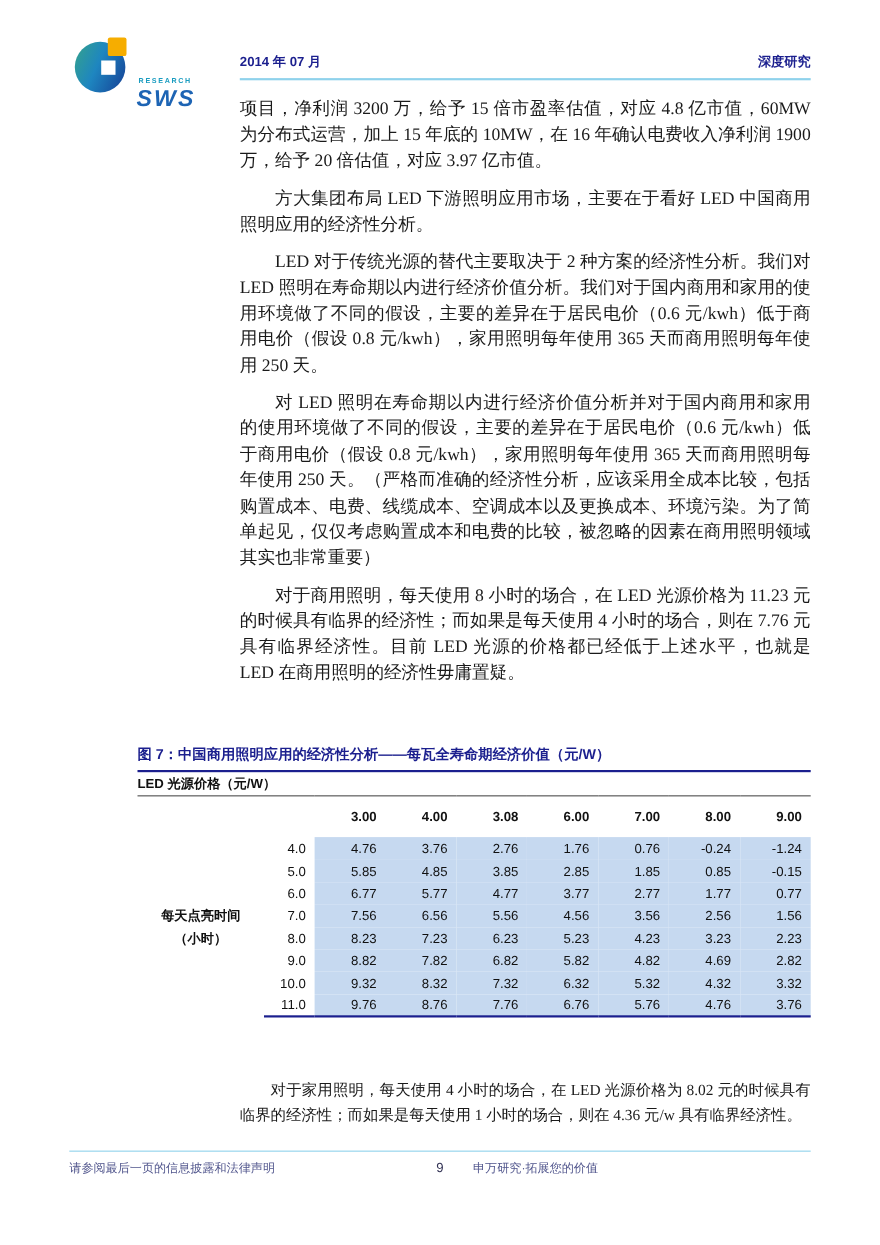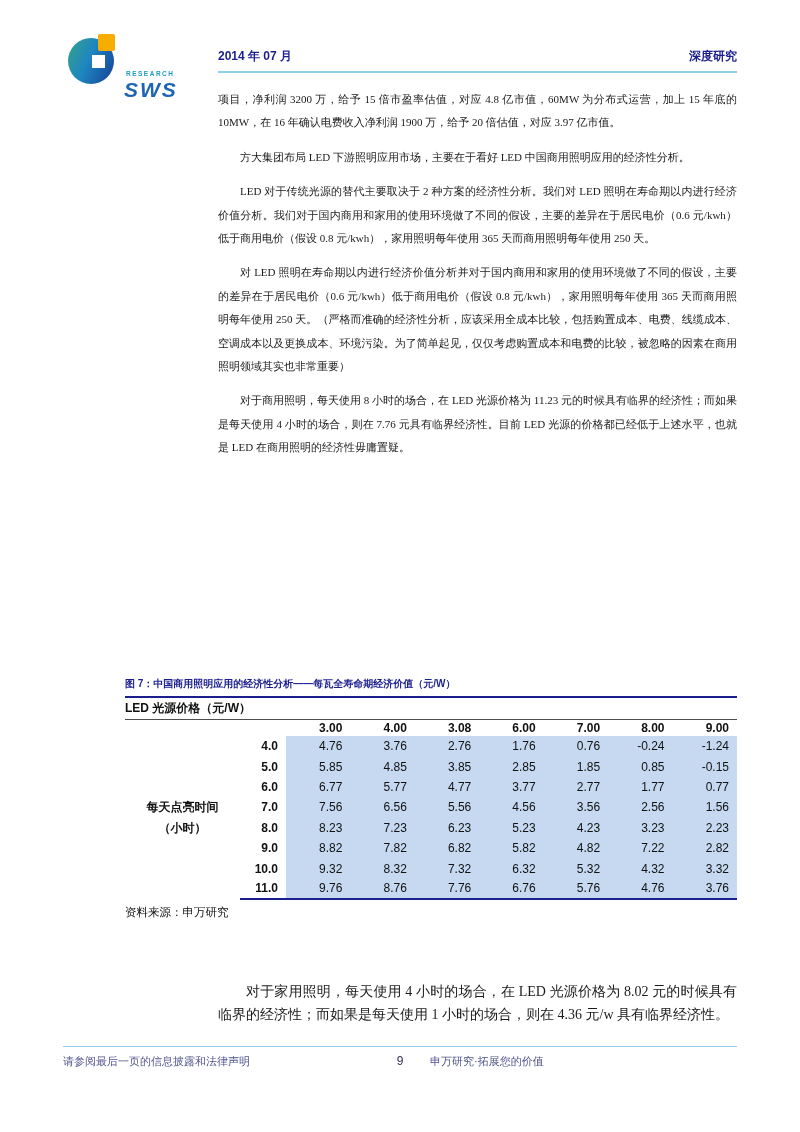"项目，净利润 3200 万，给予 15 倍市盈率估值，对应" .content p { font-size: 11px -> 16px }
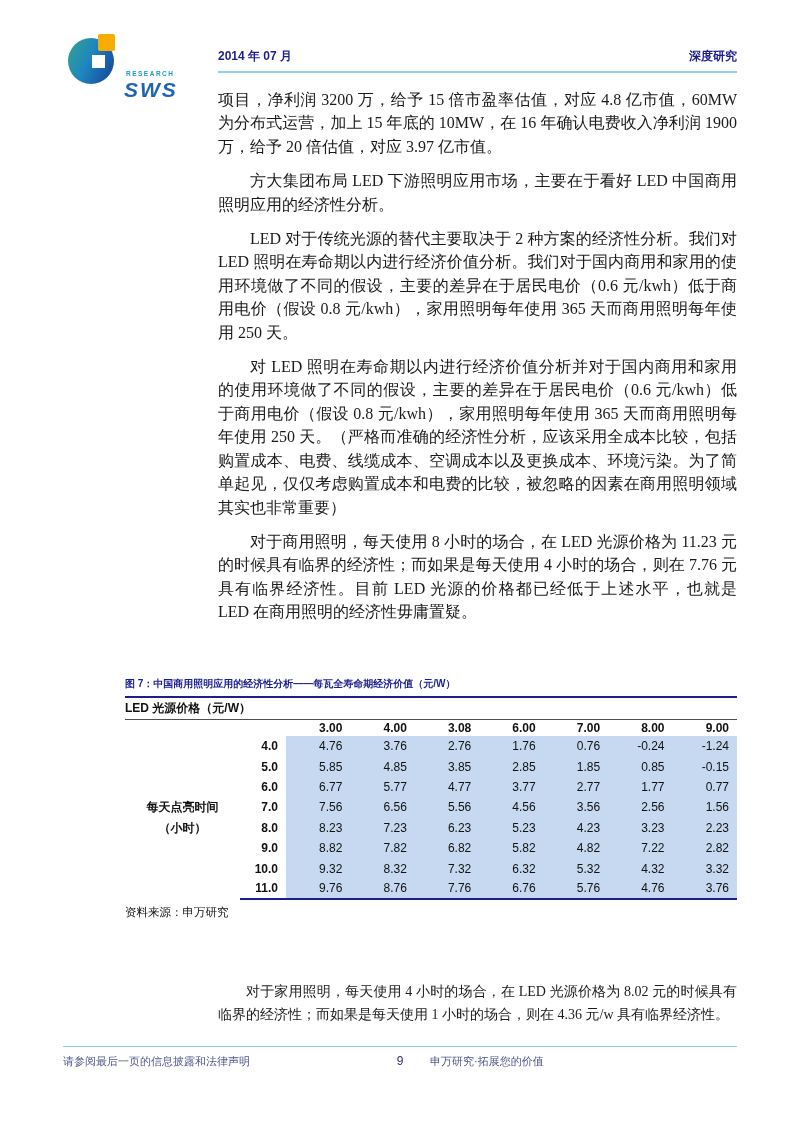"图 7：中国商用照明应用的经济性分析——每瓦全寿命期经济价值（元/W）" .fig-title { font-size: 10px -> 13px }
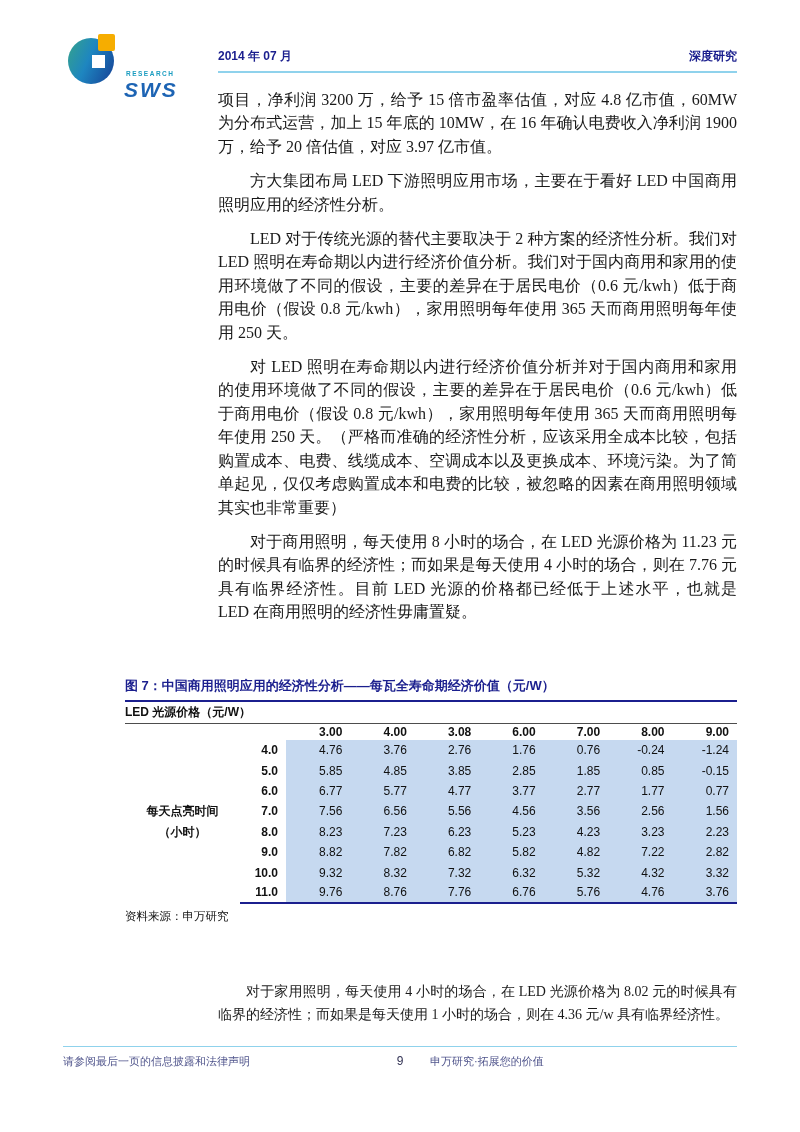"3.00" .cols-row th { height: 17px -> 38px }
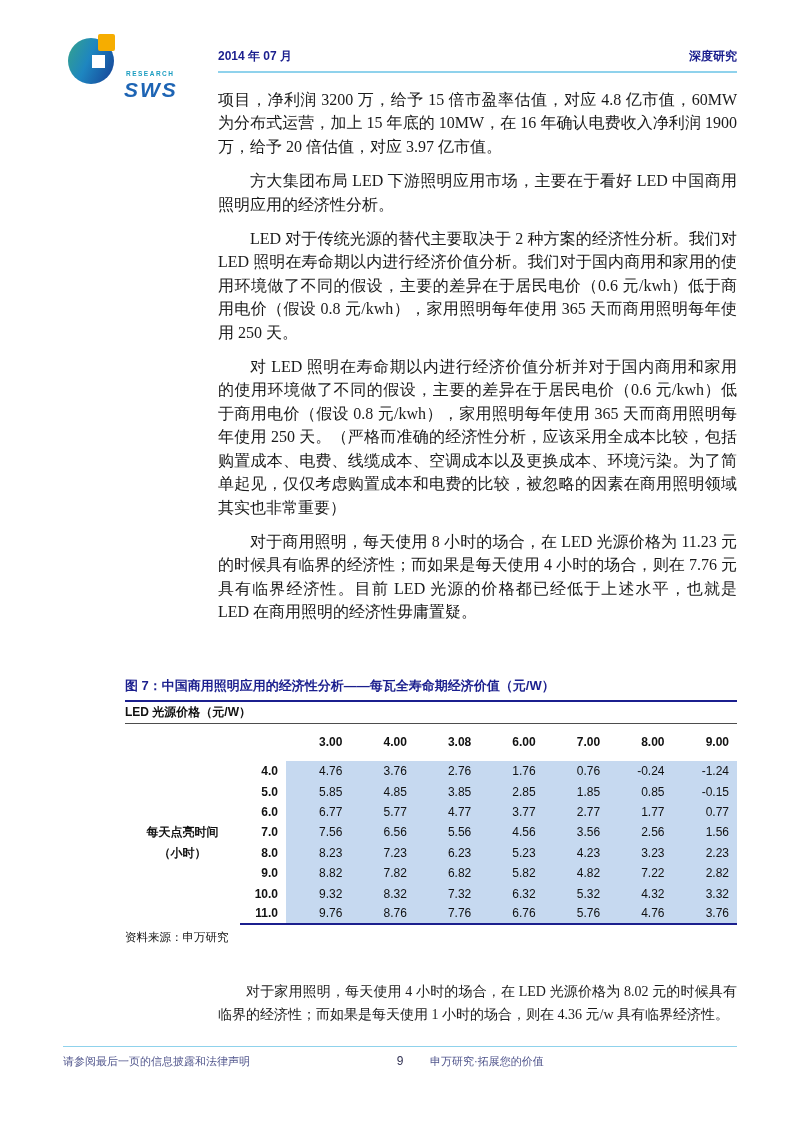"4.0" .data-row td.hr { font-weight: bold -> normal }
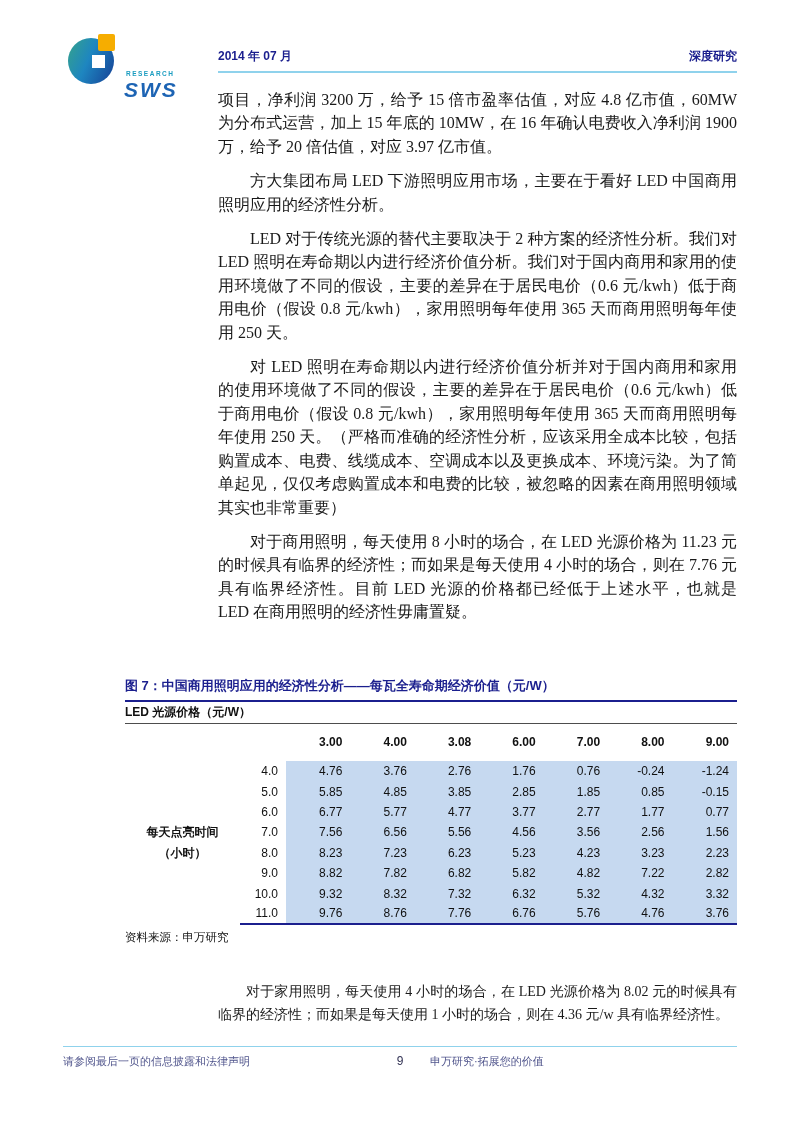"7.22" td.val { text: 7.22 -> 4.69 }
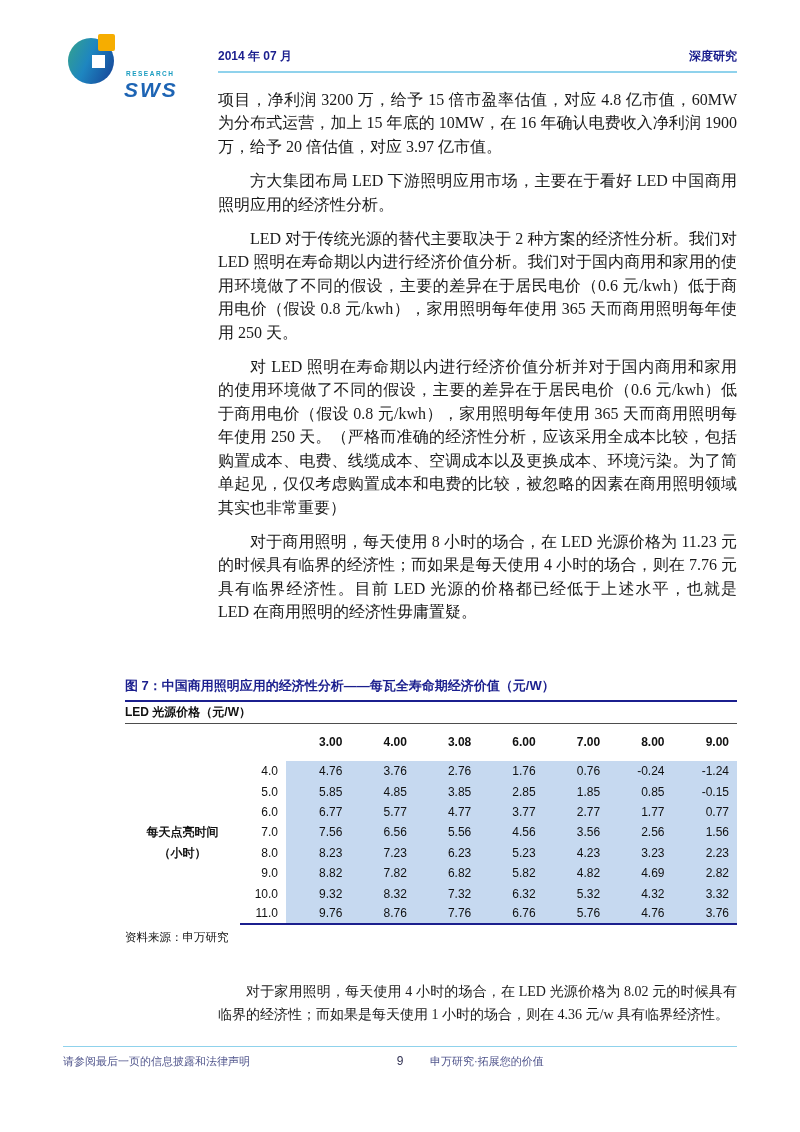"资料来源：申万研究" div.fig-source { html: <div>资料来源：申万研究</div> -> none }
